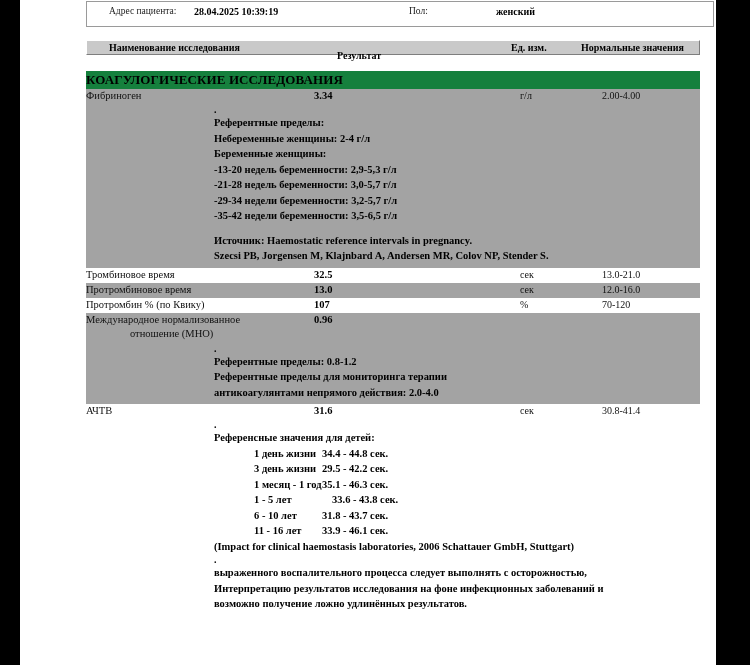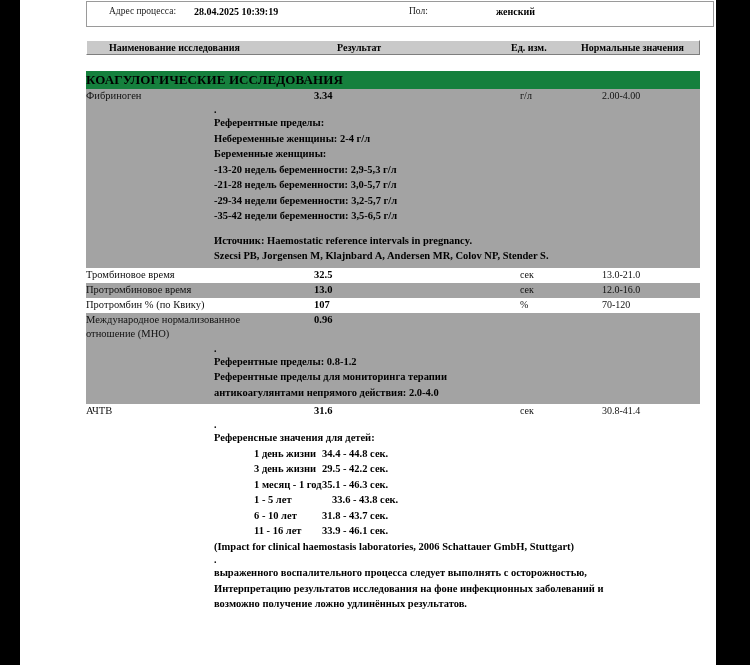"Адрес процесса:" span.pat-label { text: процесса -> пациента }
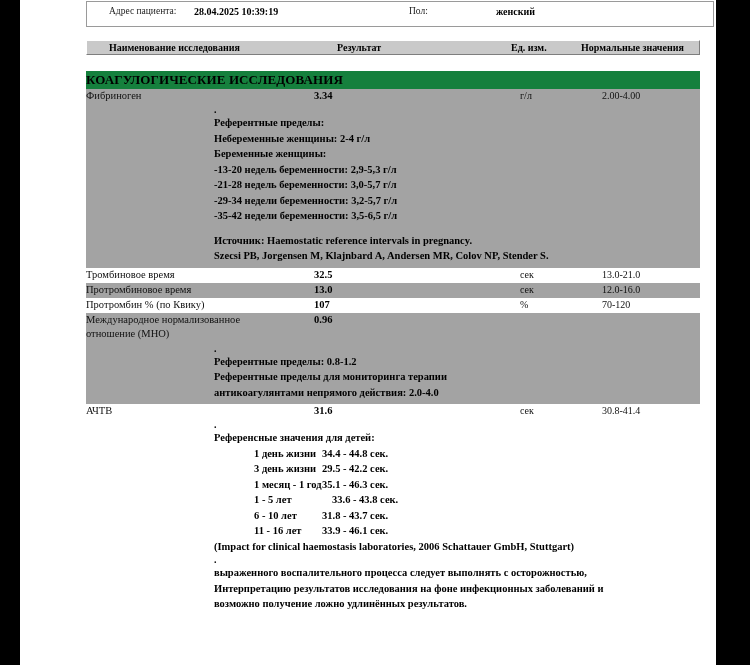"Результат" .th.c-result { margin-top: none -> 8px }
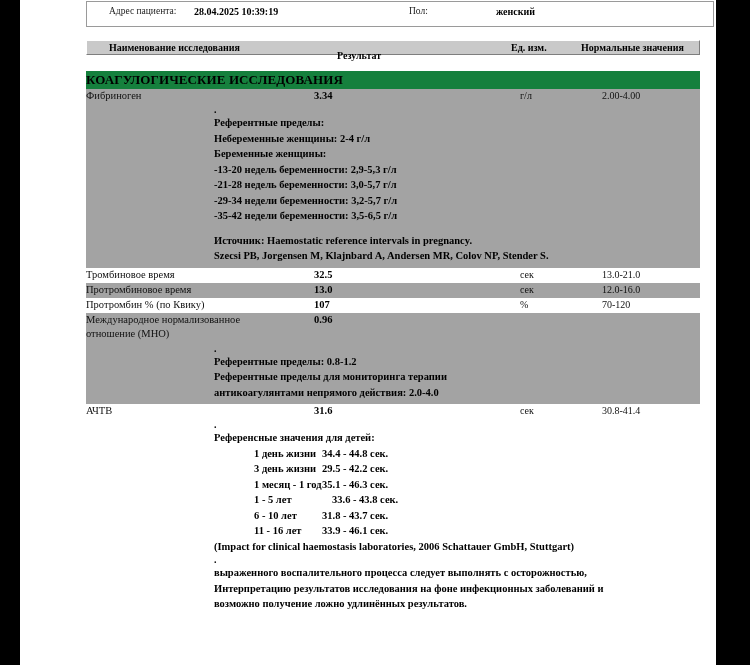"отношение (МНО)" .cell.name2 { padding-left: none -> 44px }
